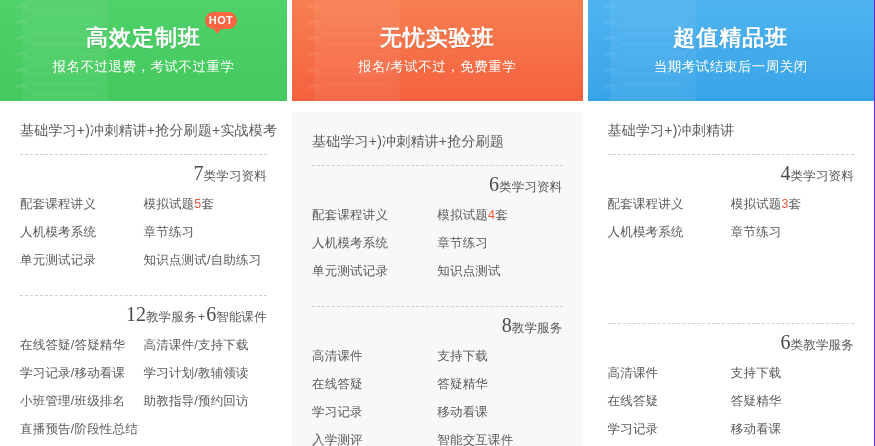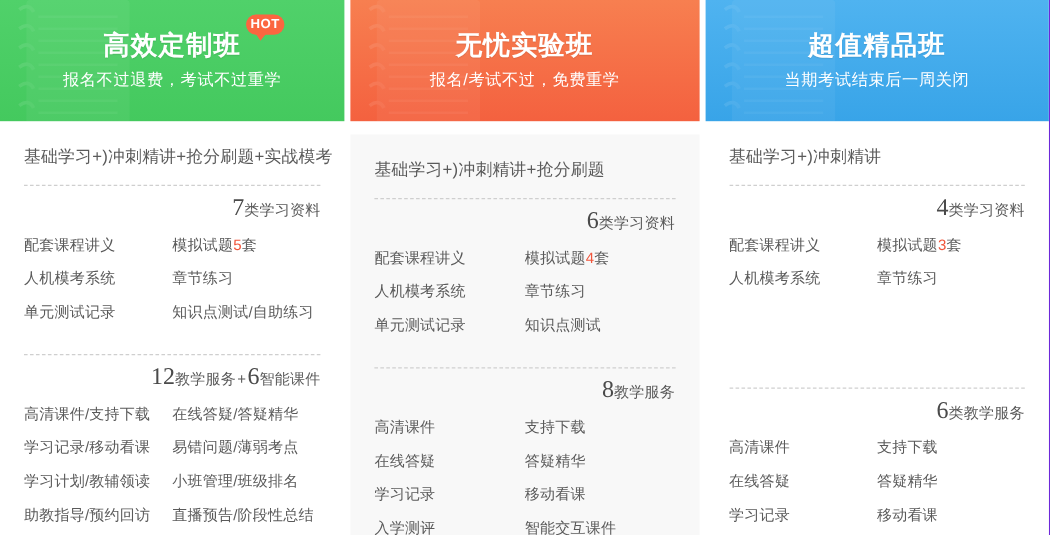"高清课件/支持下载" div.feature-cell { order: before "在线答疑/答疑精华" -> after "在线答疑/答疑精华" }
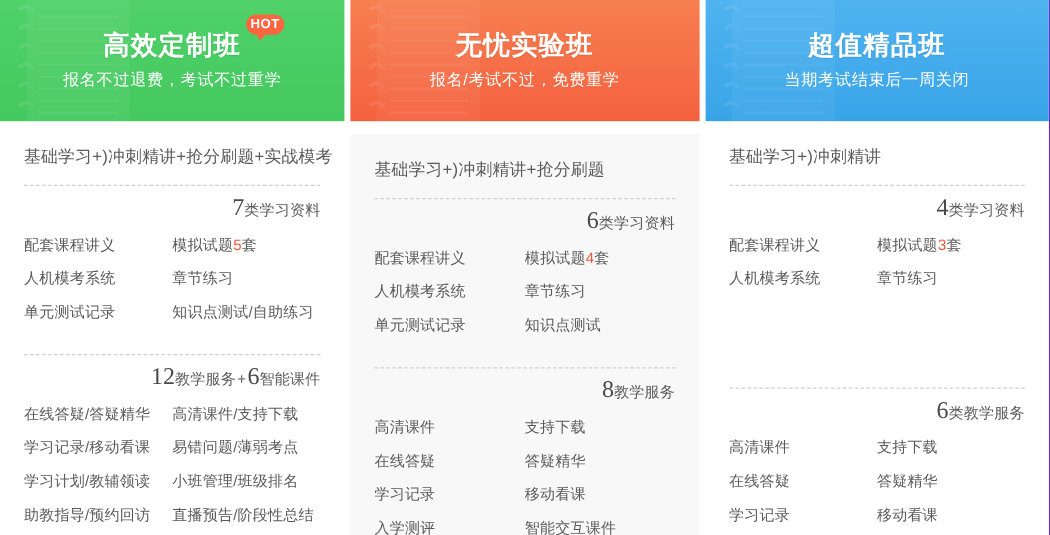"易错问题/薄弱考点" div.feature-cell { html: <div>易错问题/薄弱考点</div> -> none }
